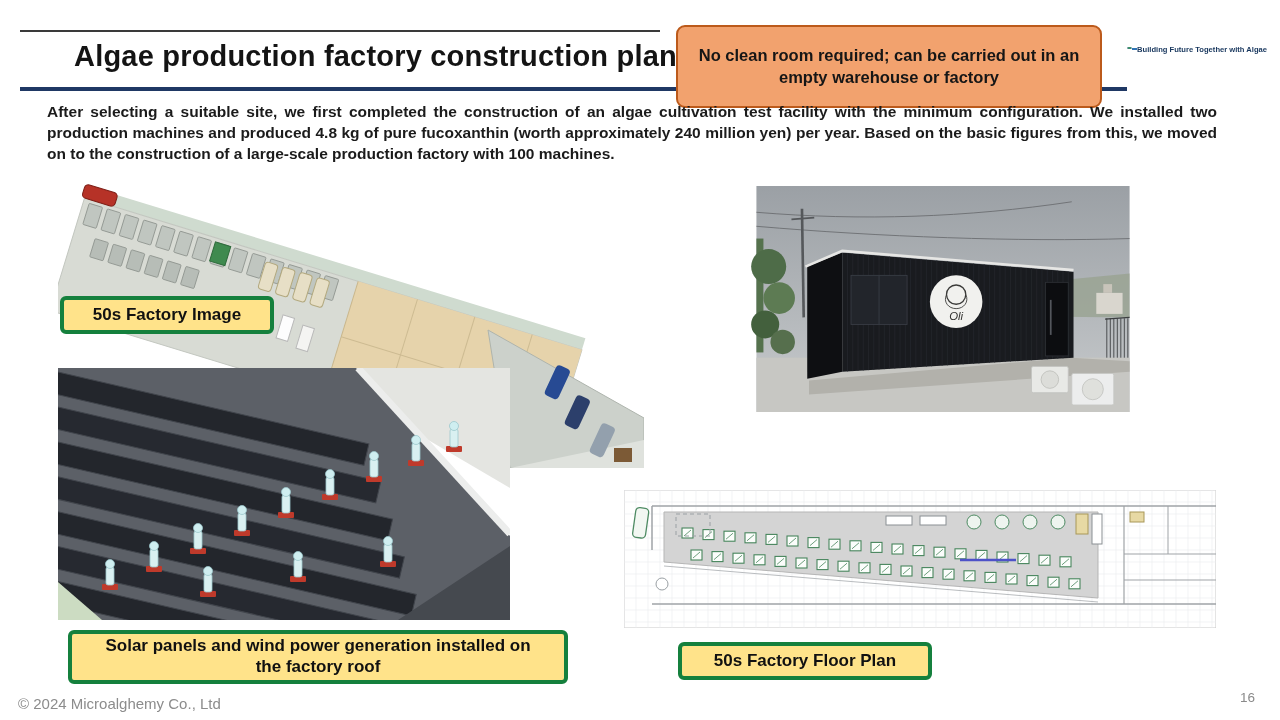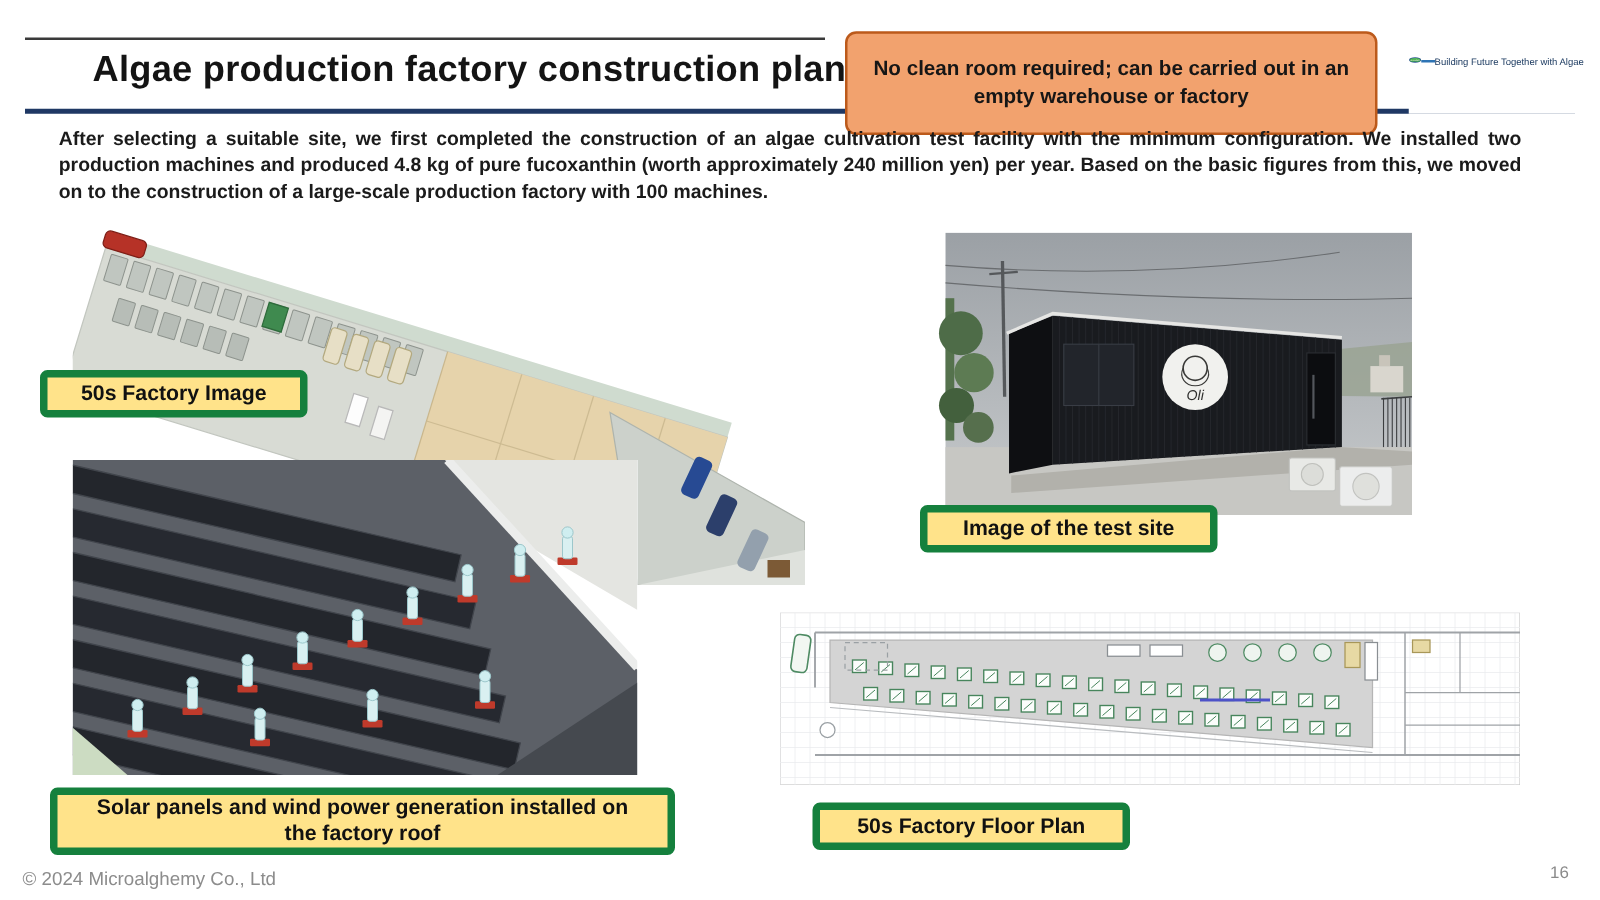"Building Future Together with Algae" .logo-tagline { font-weight: normal -> bold }
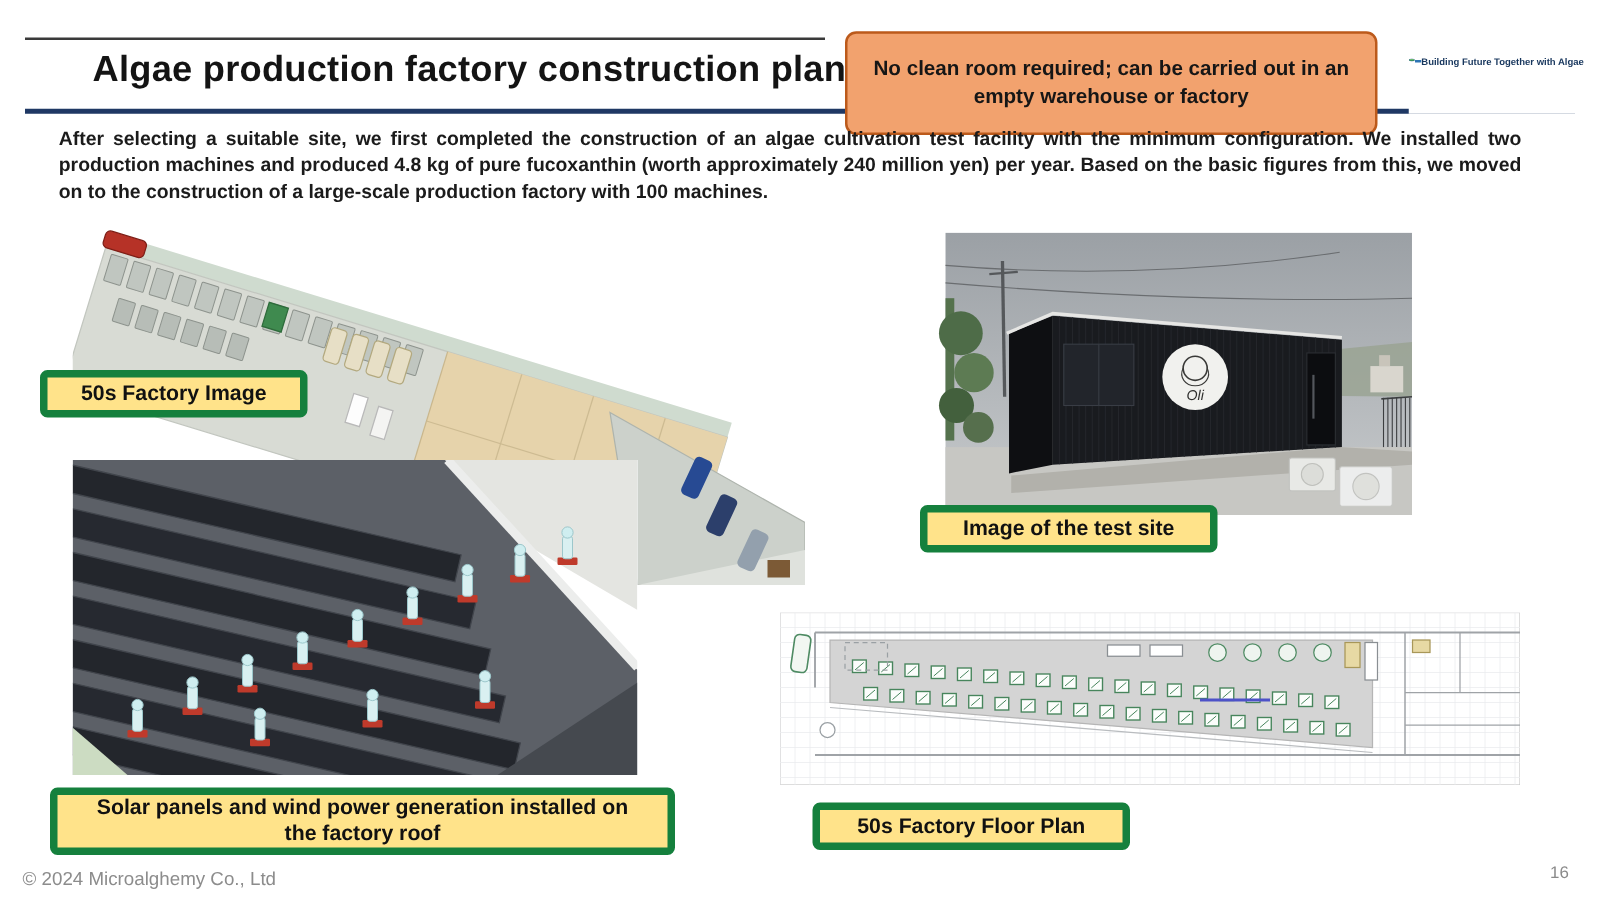"50s Factory Image" .ylabel { border: 6px solid #15803d -> 4px solid #15803d; margin-left: none -> 28px }
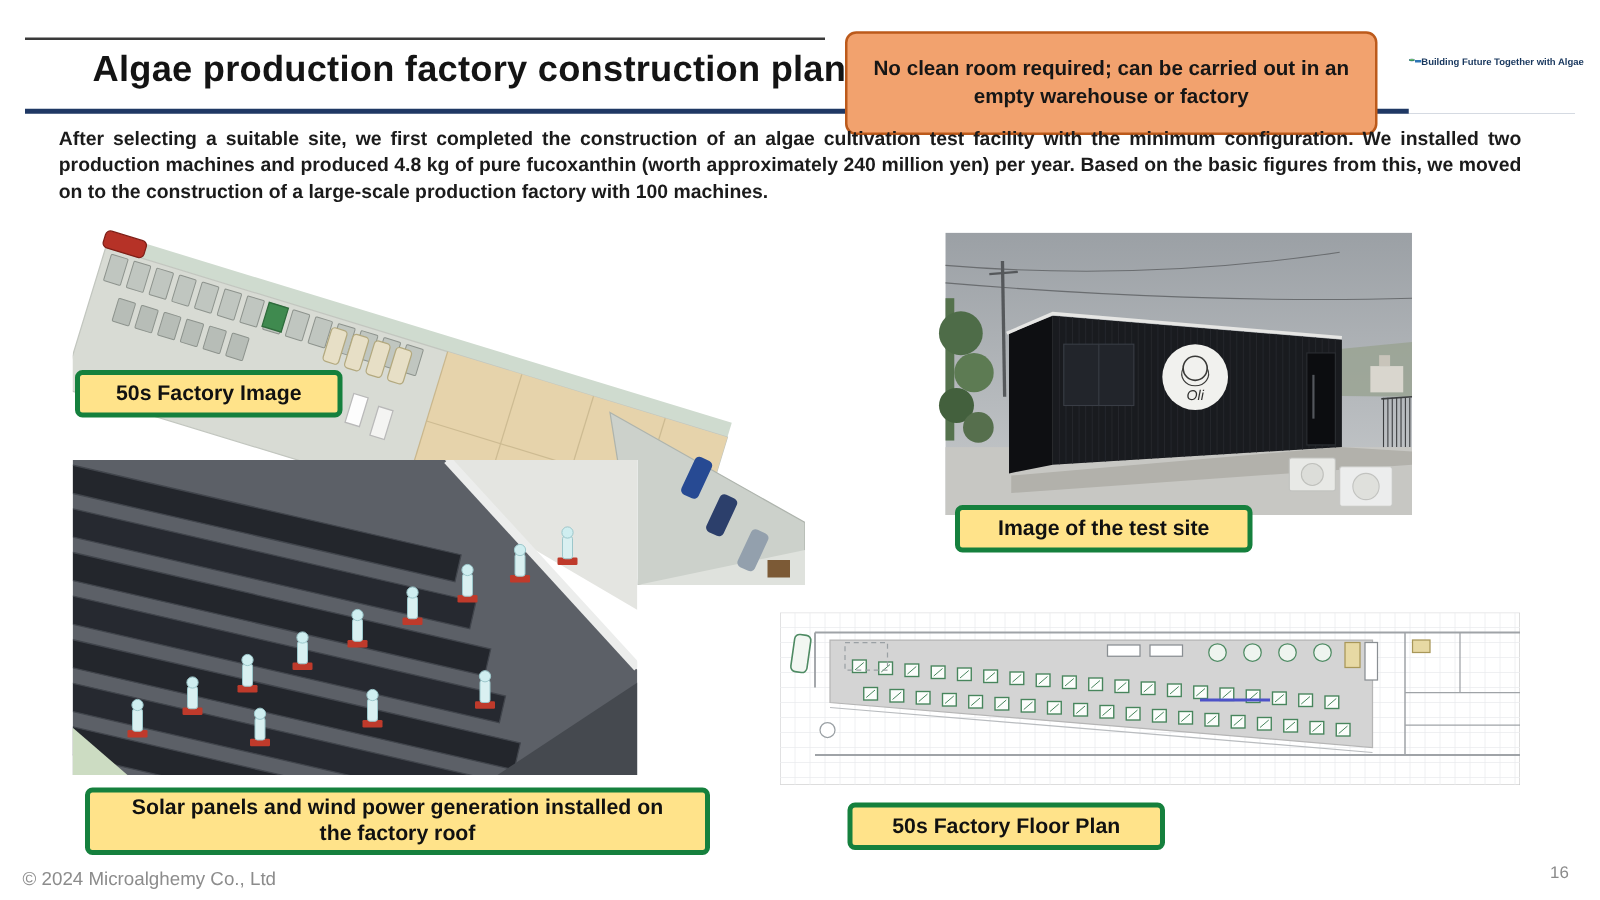"Image of the test site" div.ylabel { html: <div> <span>Image of the test site</span> </div> -> none }
